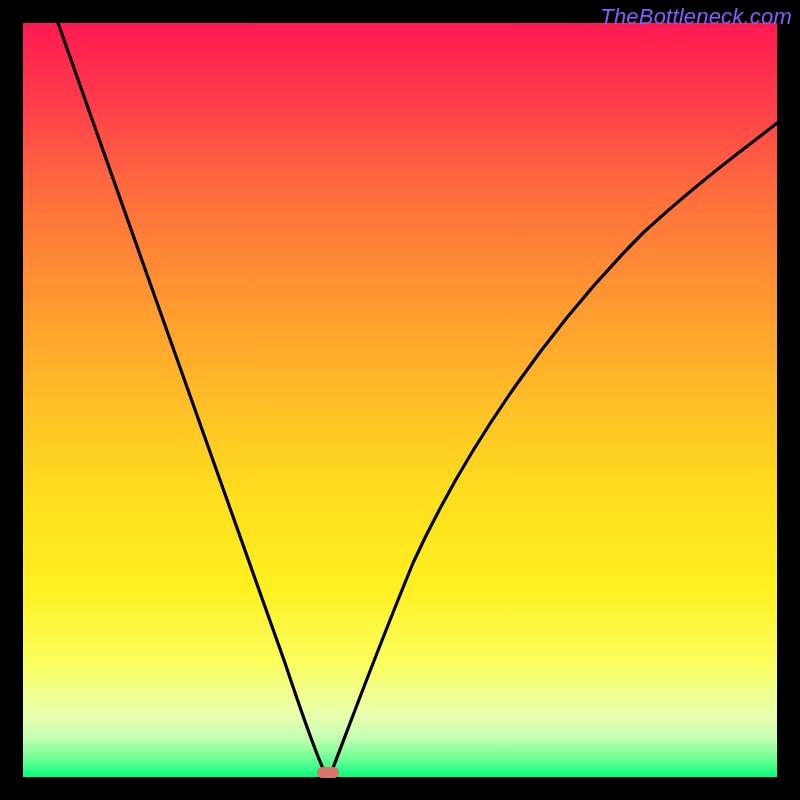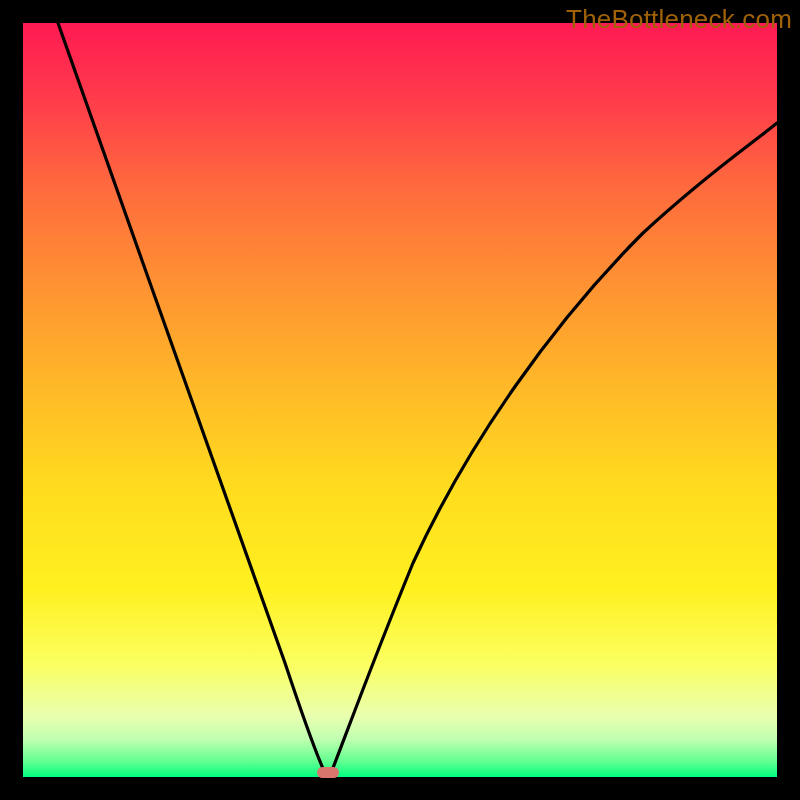"TheBottleneck.com" .watermark { color: #a16207 -> #8b5cf6; font-size: 26px -> 22px; font-style: none -> italic }
